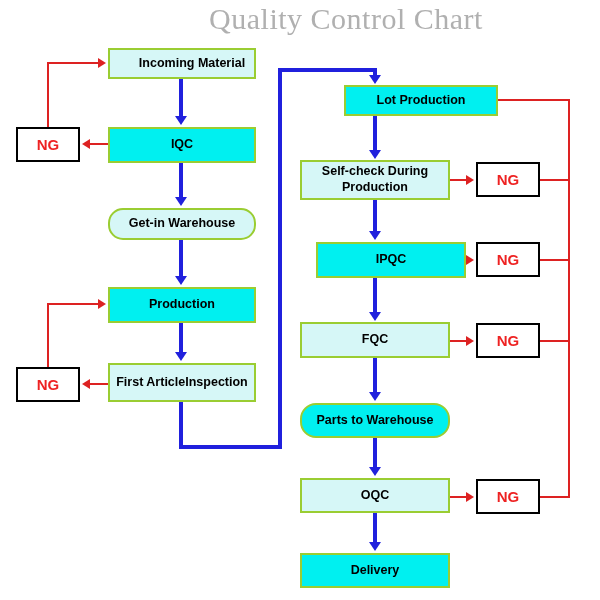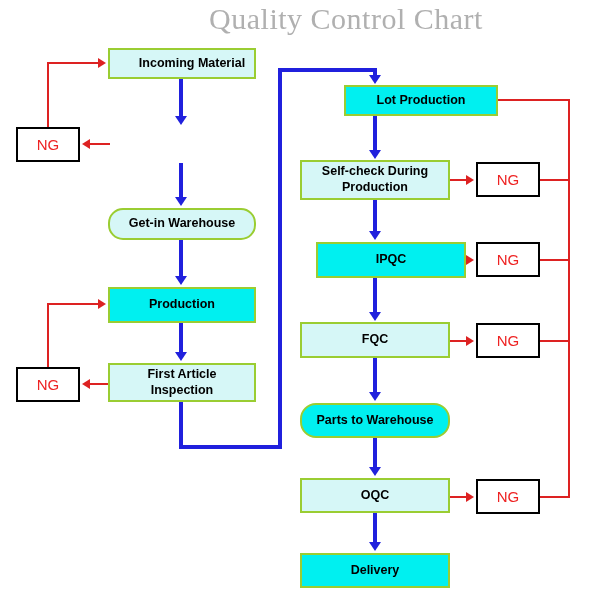"NG" .ng { font-weight: normal -> bold }
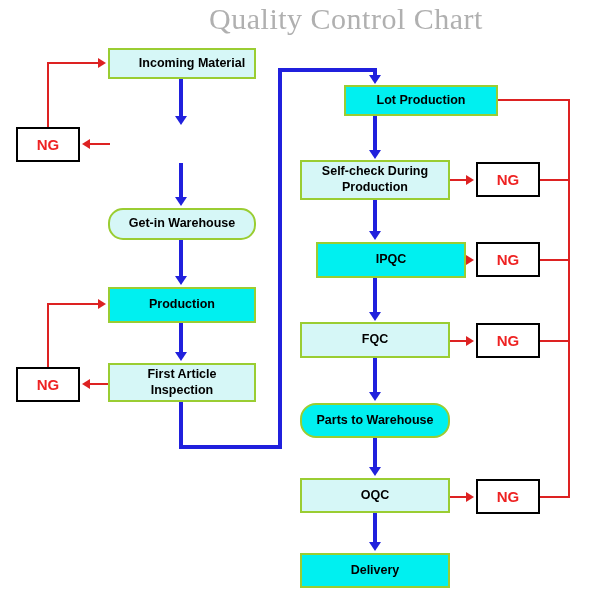"IQC" div.node { html: none -> <div> <span>IQC</span> </div> }
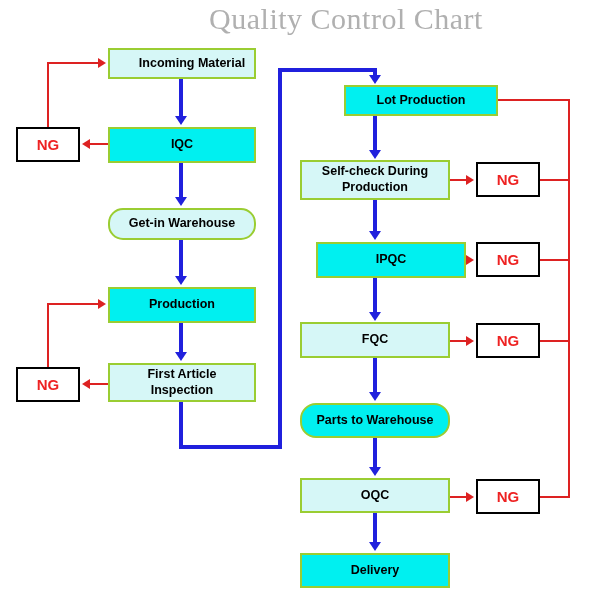"First Article" div.node { flex-direction: column -> row }
